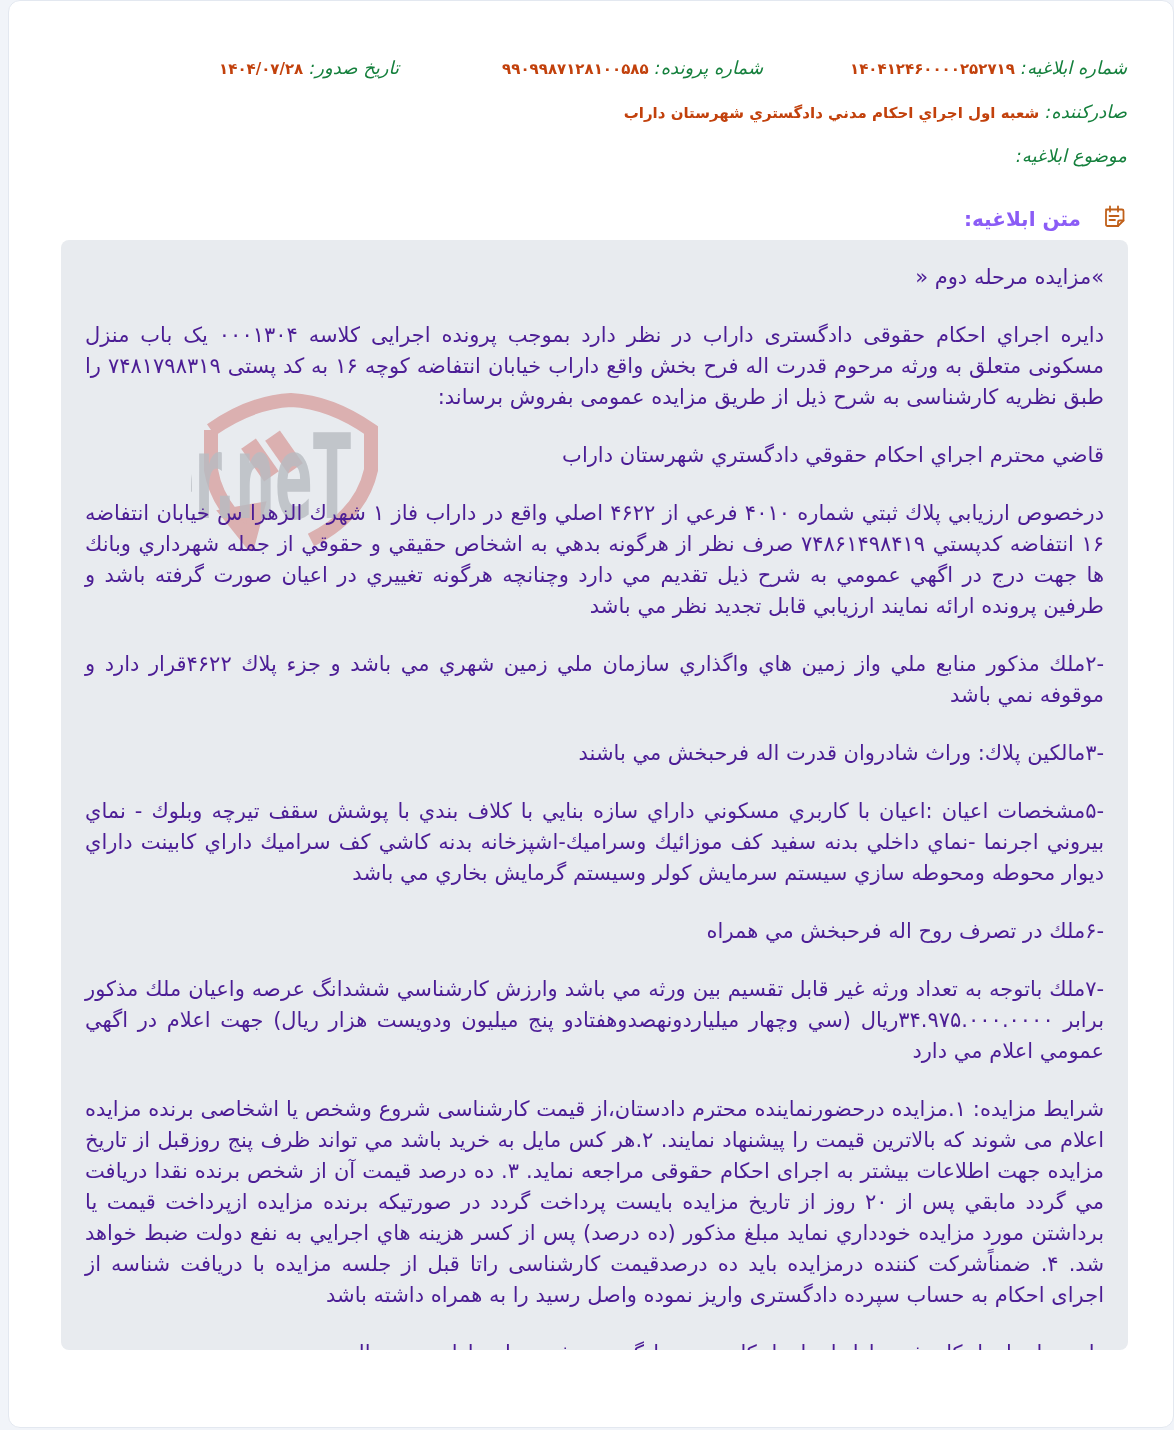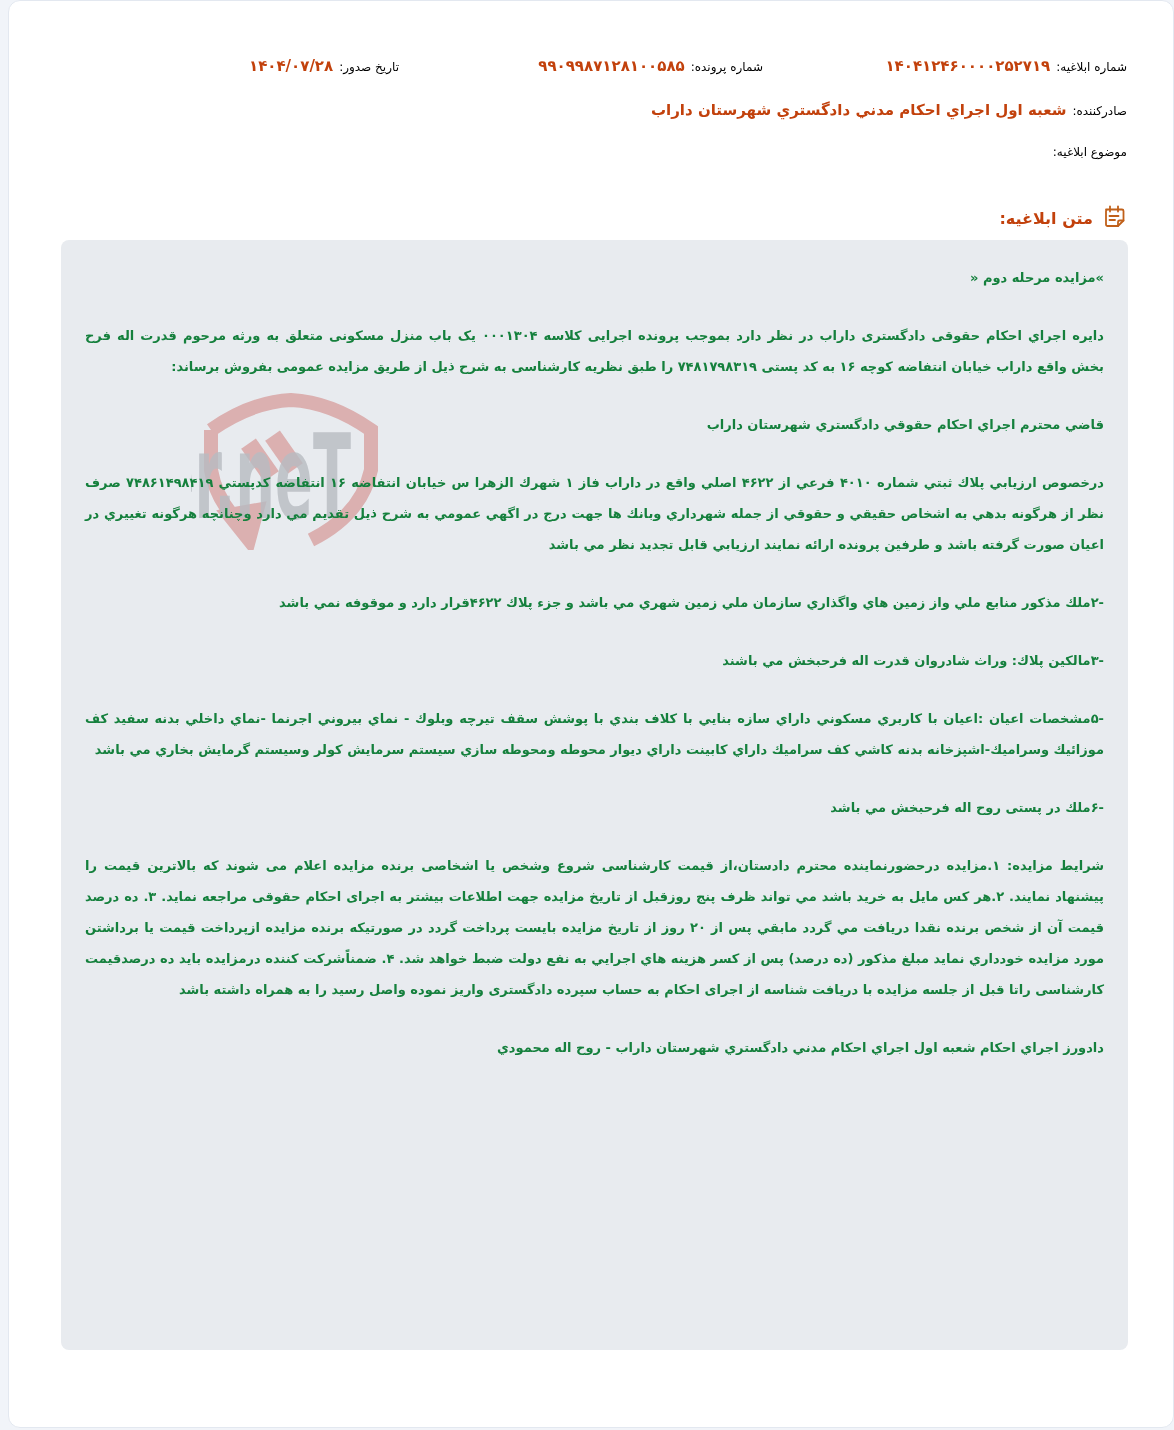"تاریخ صدور:" .meta-label { color: #000000 -> #15803d; font-size: 12px -> 18px; font-style: none -> italic }
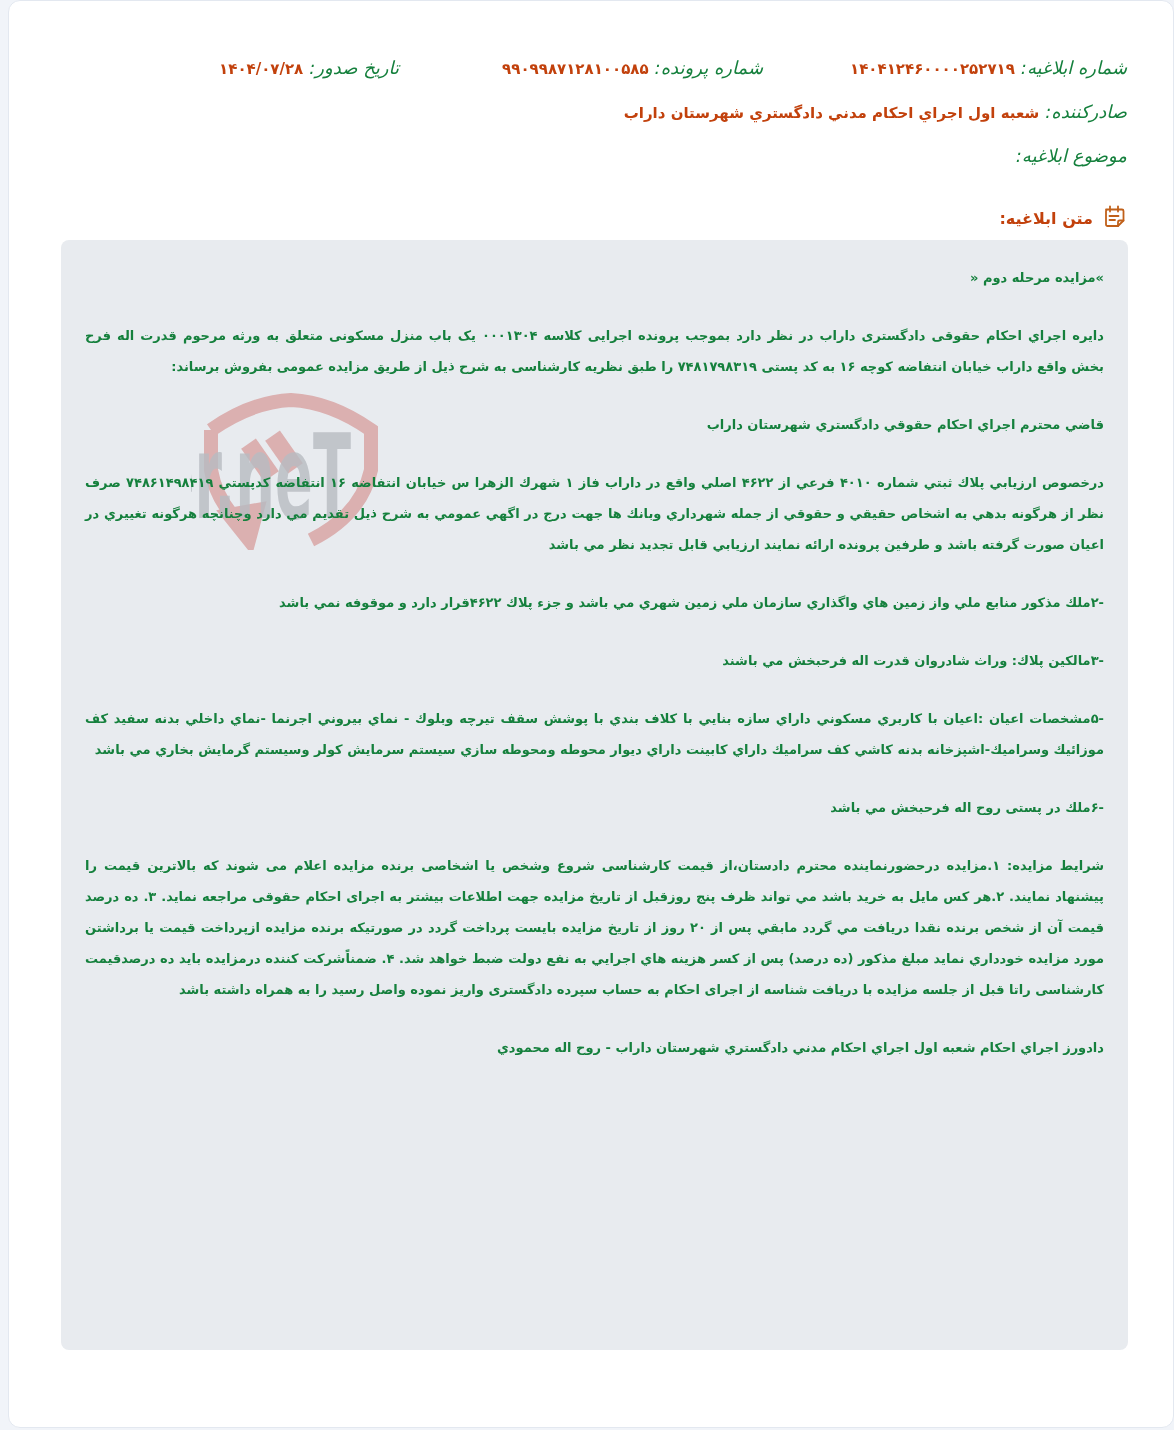"متن ابلاغیه:" .section-title { color: #c2410c -> #8b5cf6; font-size: 16px -> 20px; gap: 8px -> 20px }
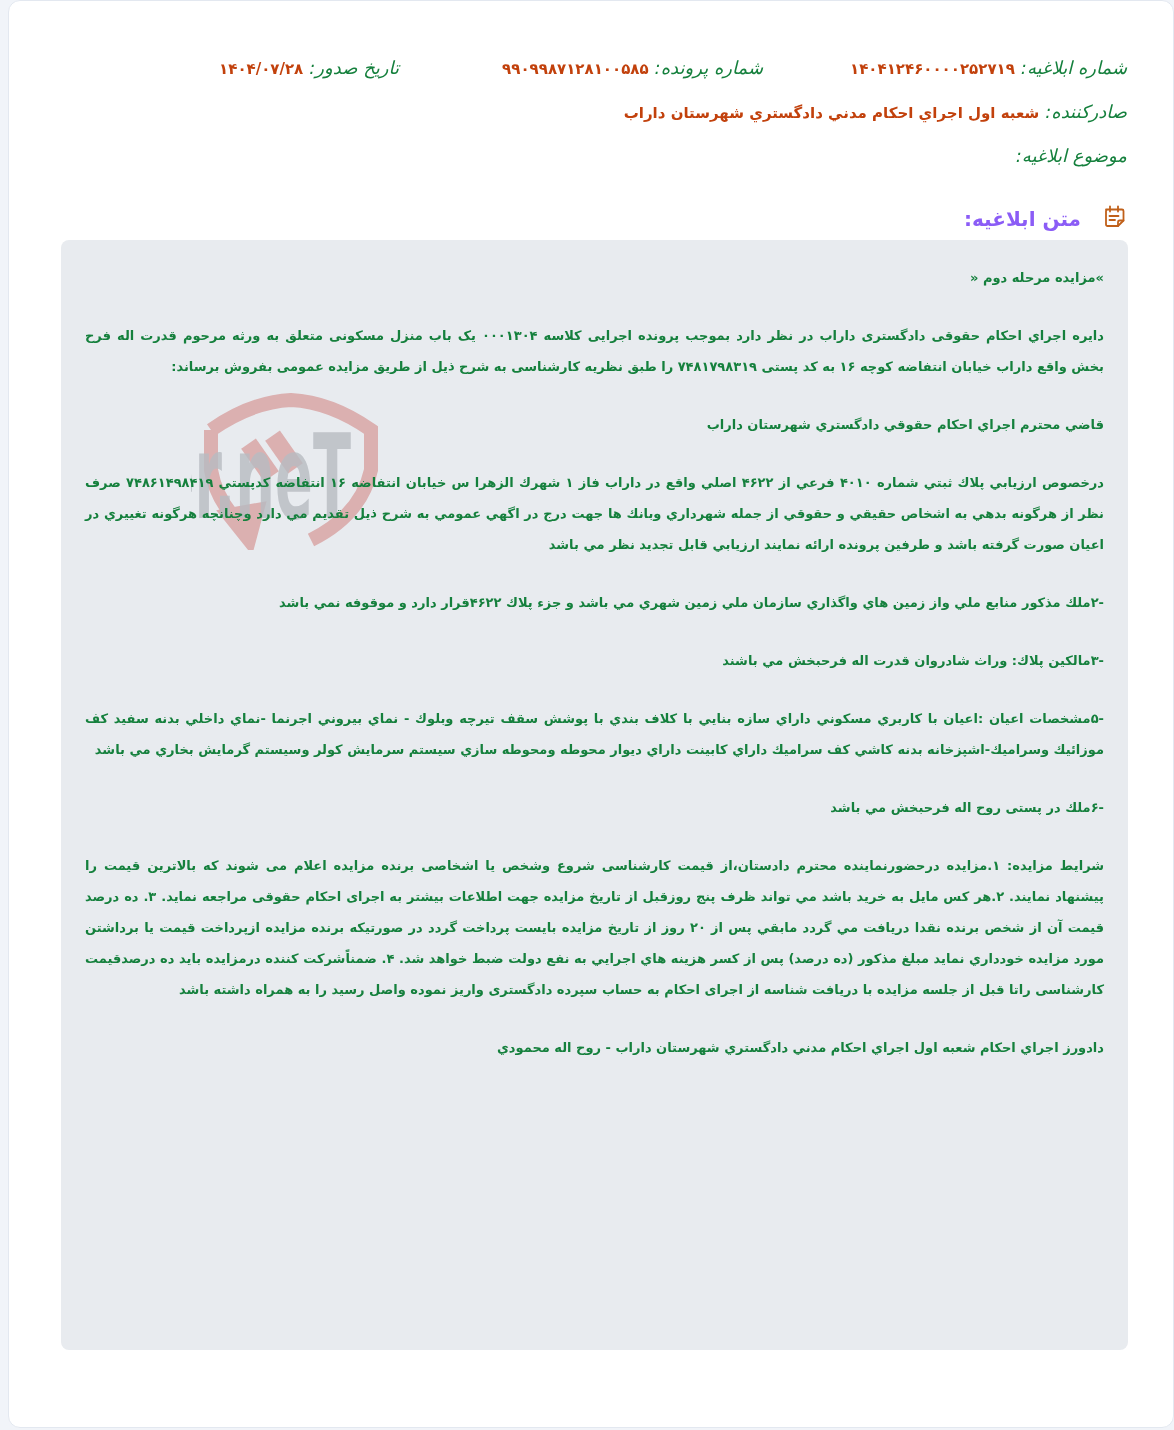"»مزایده مرحله دوم «" .para { color: #15803d -> #4c1d95; font-size: 13px -> 21px; font-weight: bold -> none }
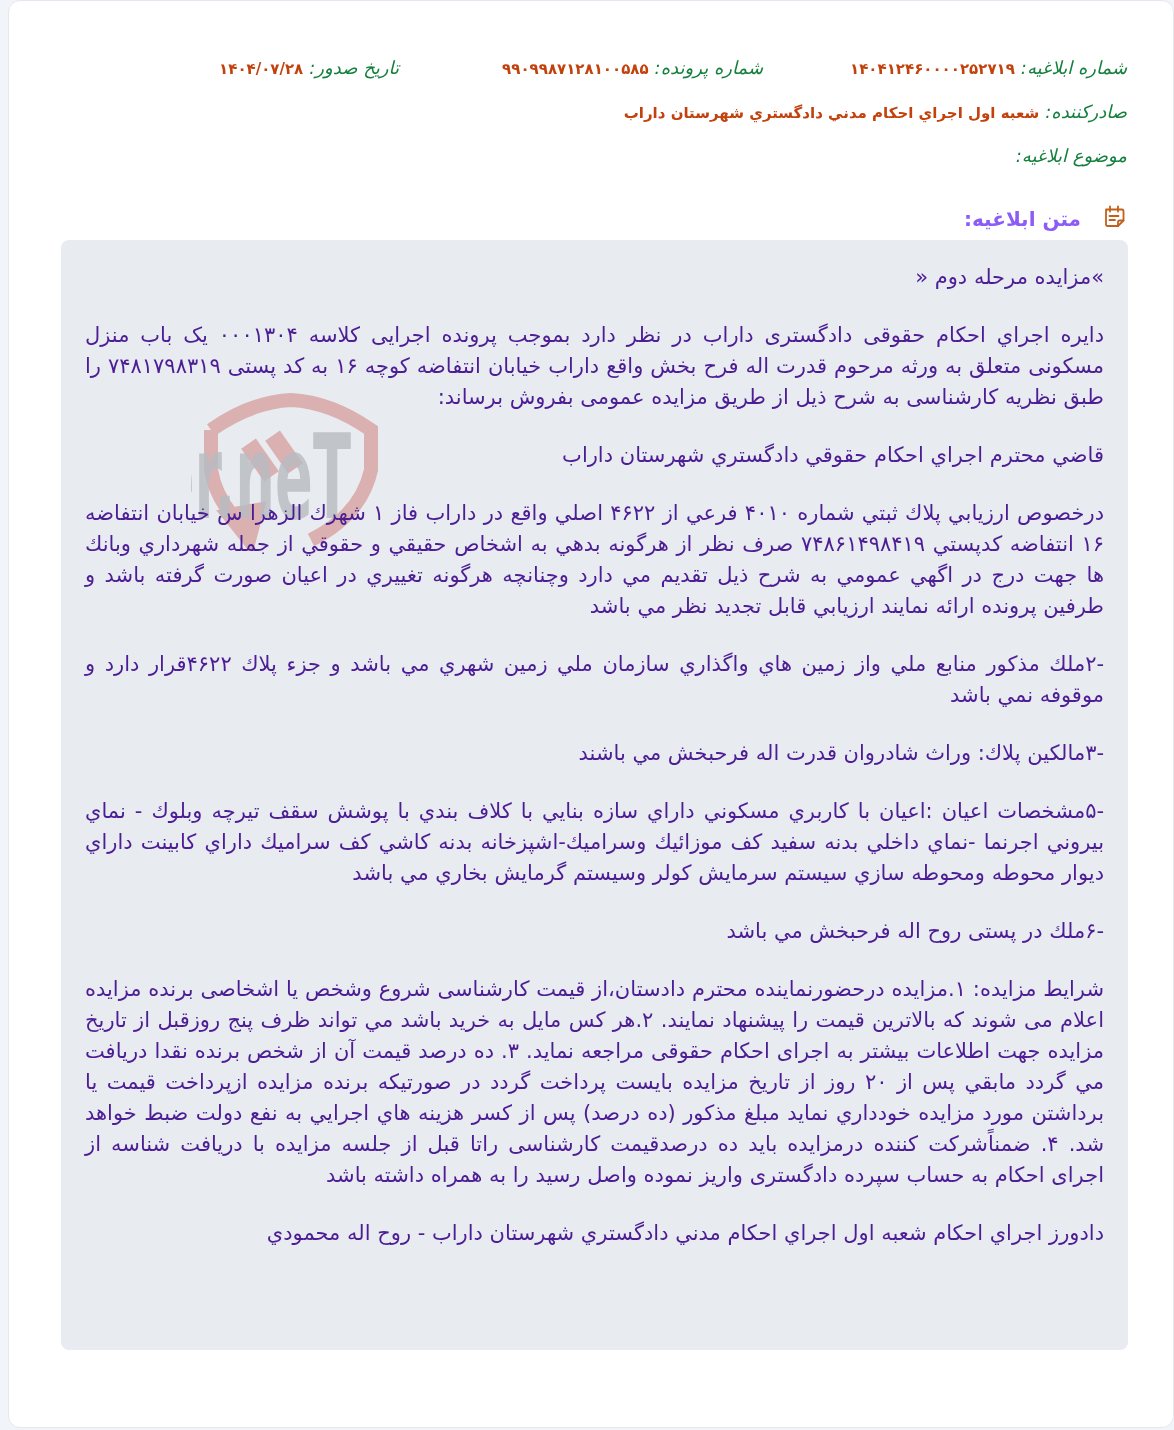"-۶ملك در پستی روح اله" p.para { text: پستی روح اله فرحبخش مي باشد -> تصرف روح اله فرحبخش مي همراه }
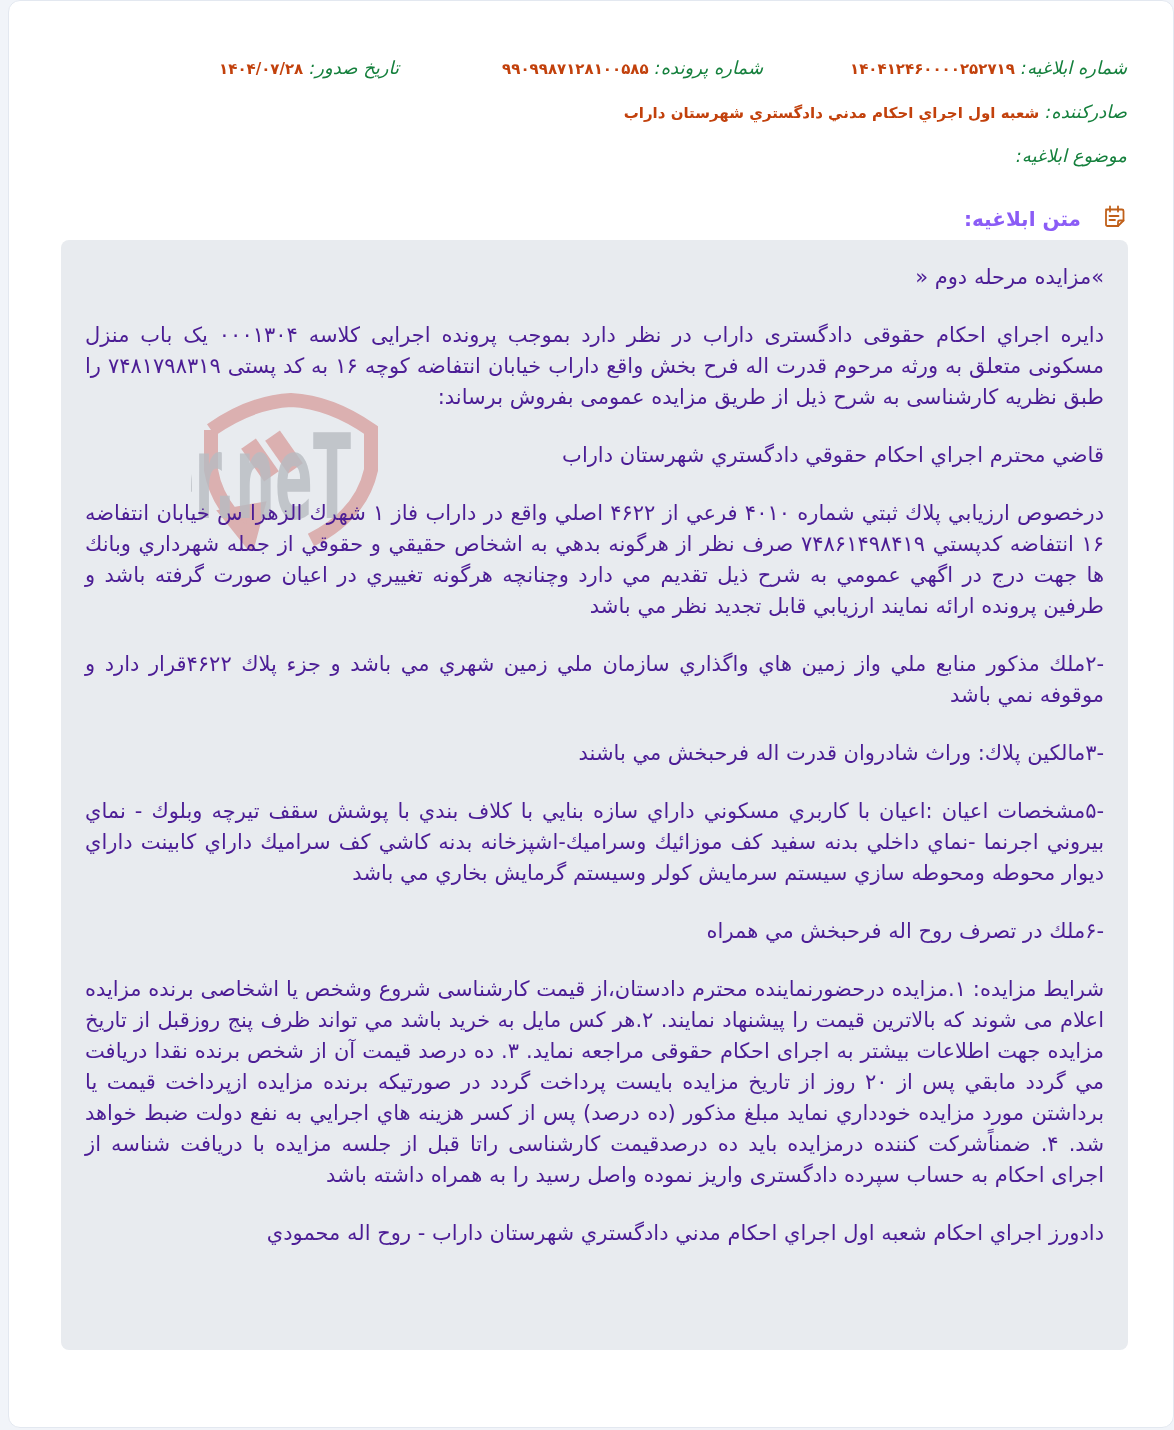"-۷ملك باتوجه به تعداد ورثه" p.para { html: none -> <p>-۷ملك باتوجه به تعداد ورثه غير قابل تقسيم بين ورثه مي باشد وارزش كارشناسي ششدانگ عرصه واعيان ملك مذكور برابر ۳۴.۹۷۵.۰۰۰.۰۰۰۰ريال (سي وچهار ميلياردونهصدوهفتادو پنج ميليون ودويست هزار ريال) جهت اعلام در اگهي عمومي اعلام مي دارد</p> }
